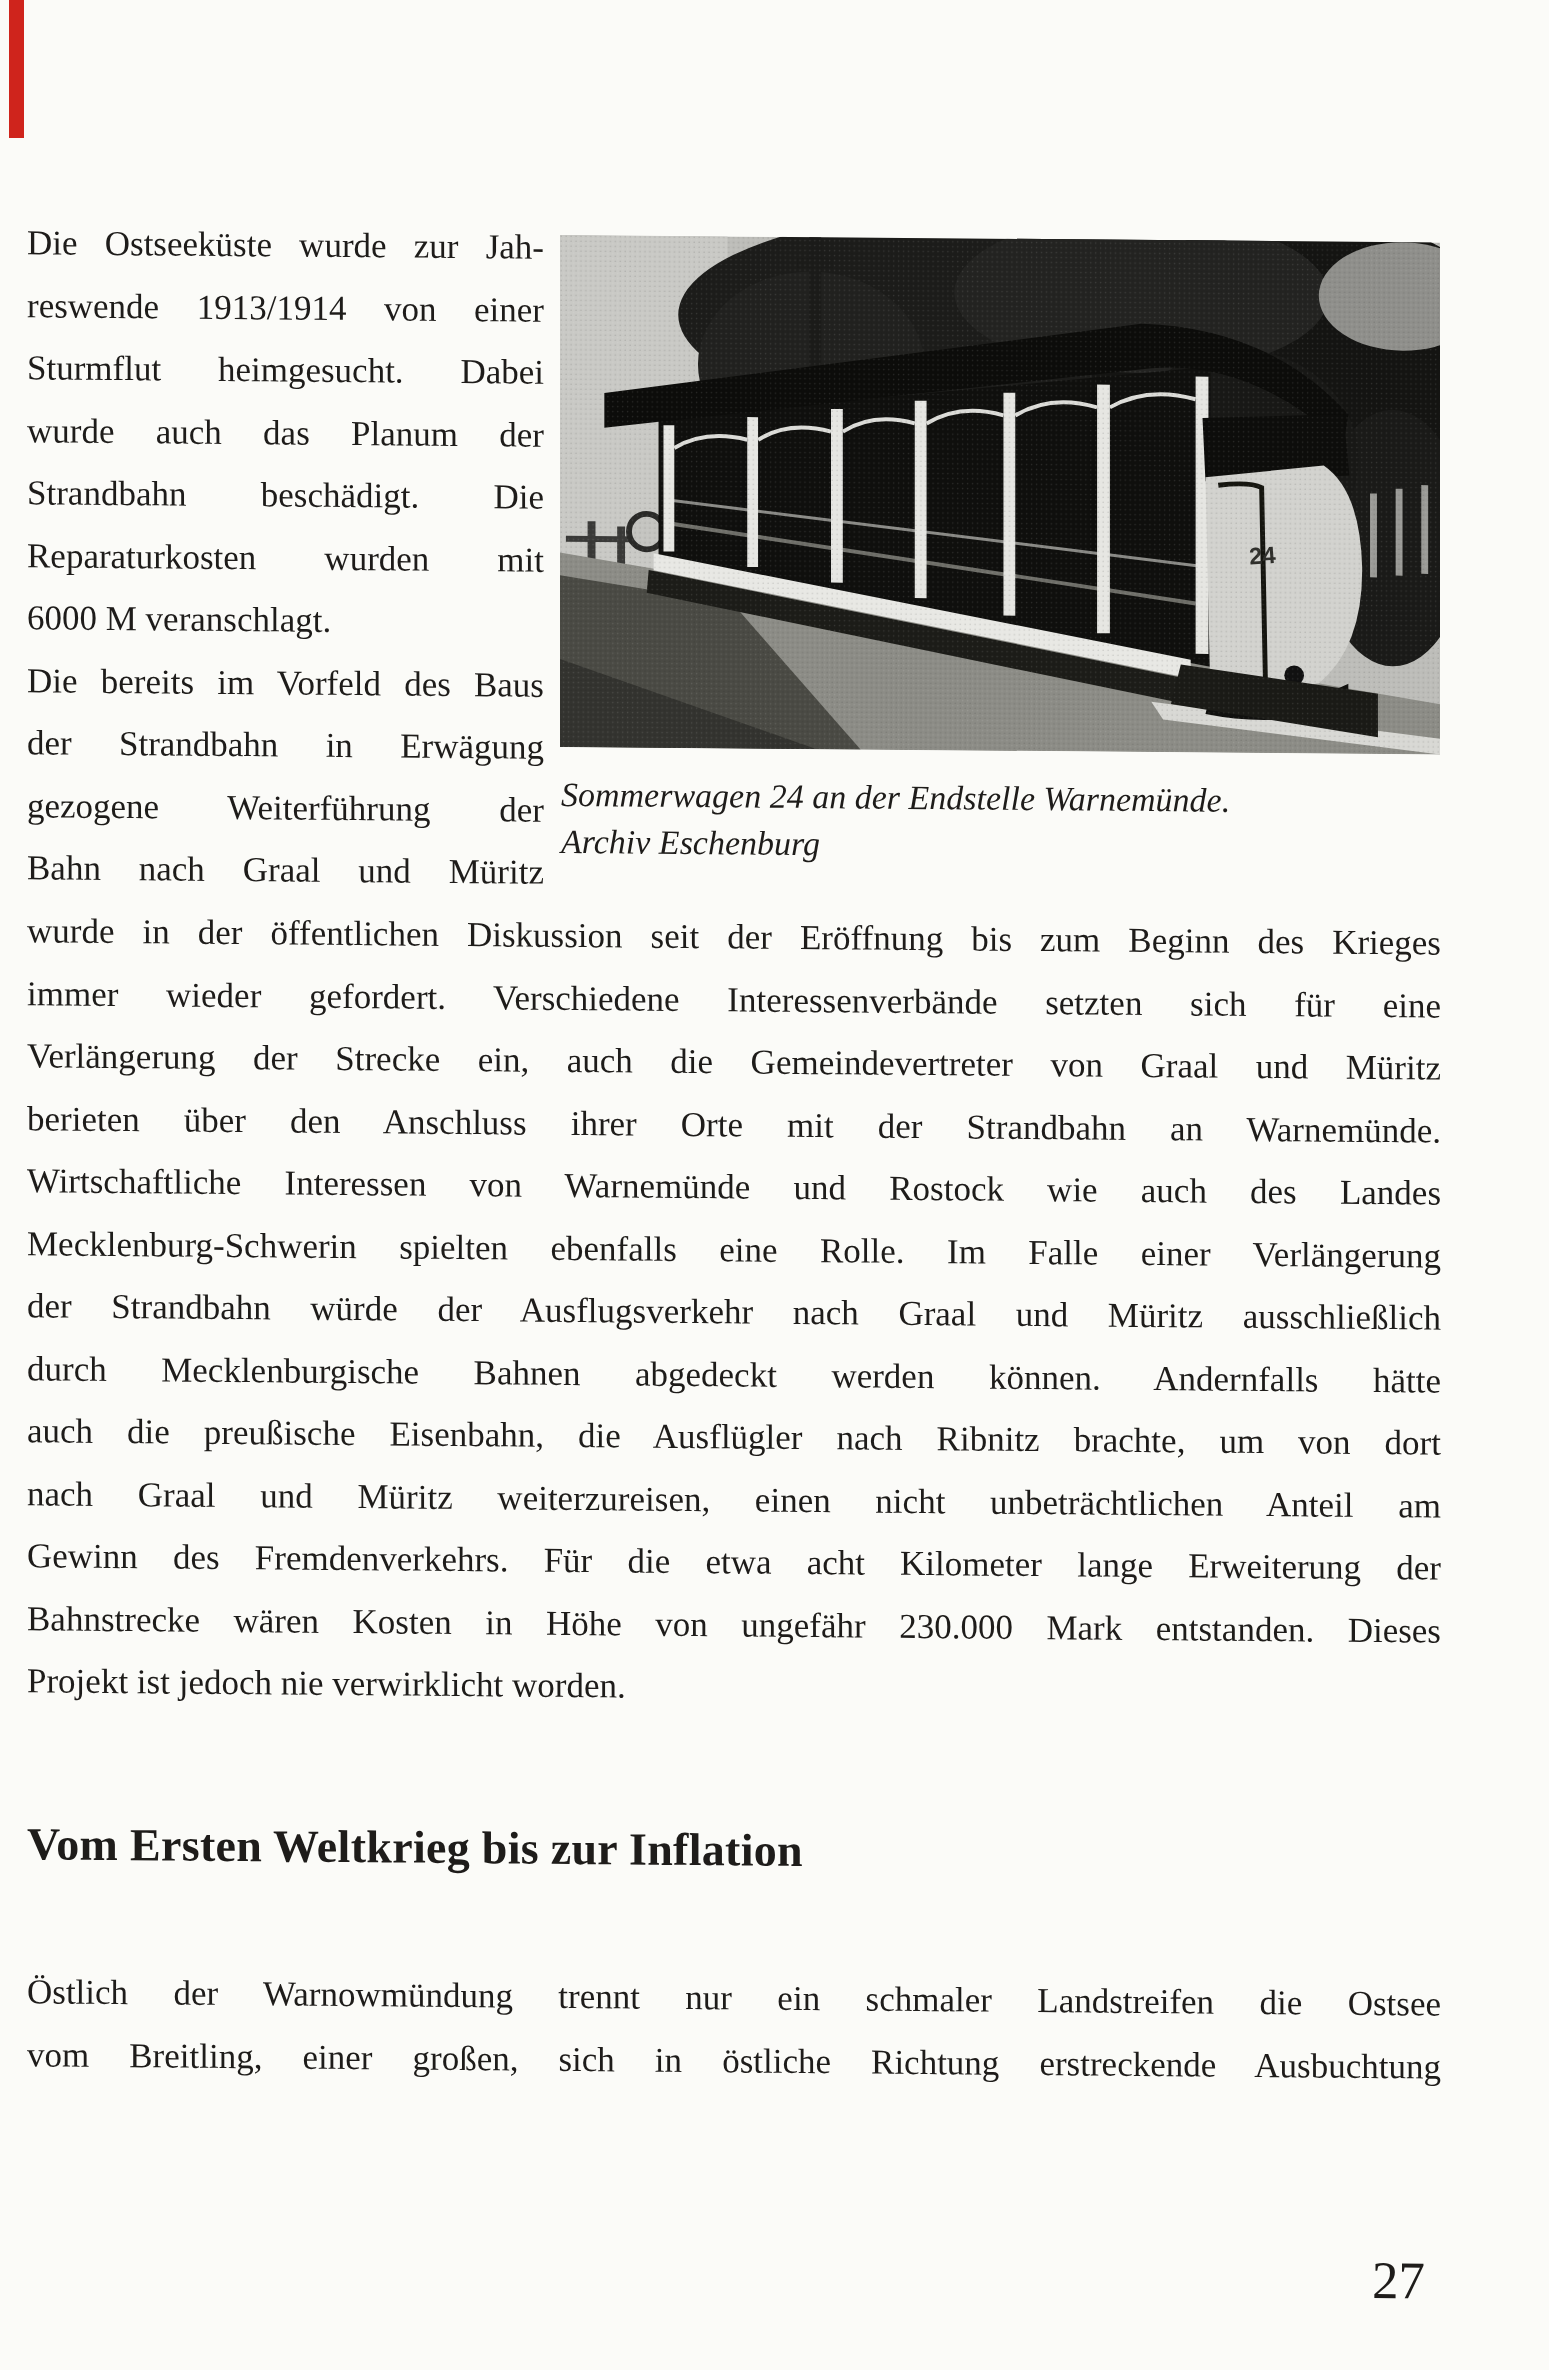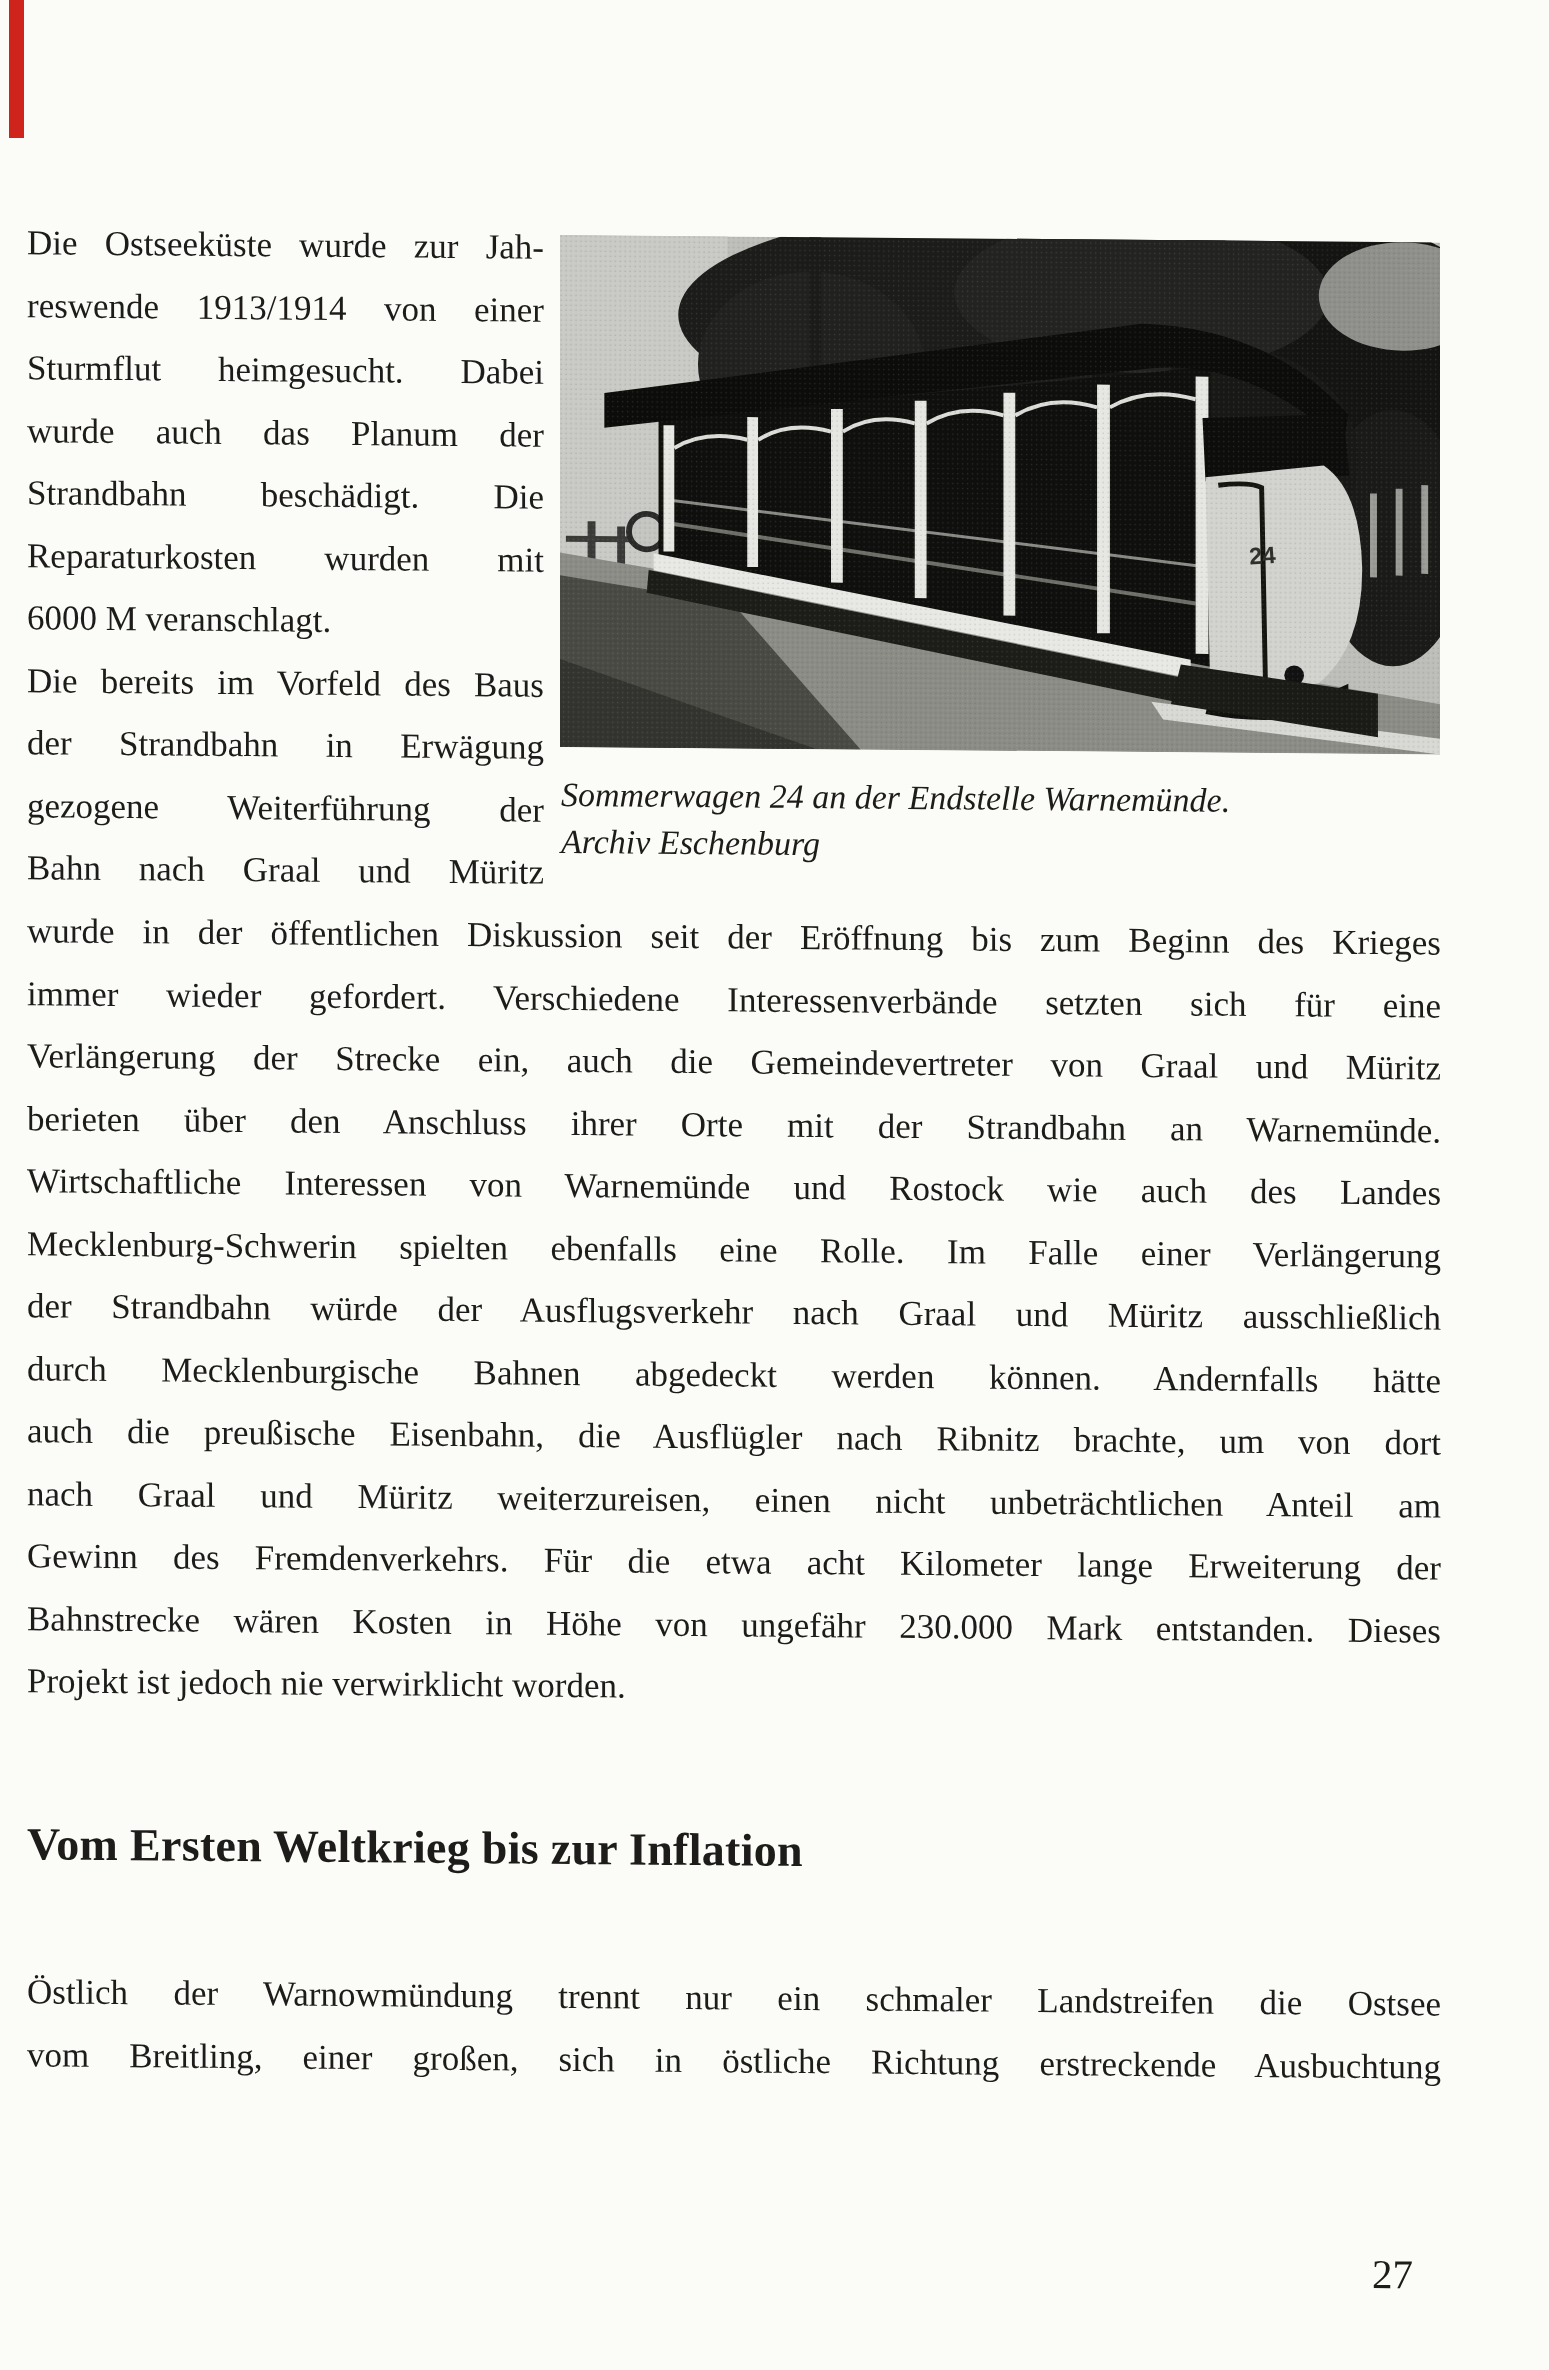"27" .pageno { font-size: 41px -> 53px }
